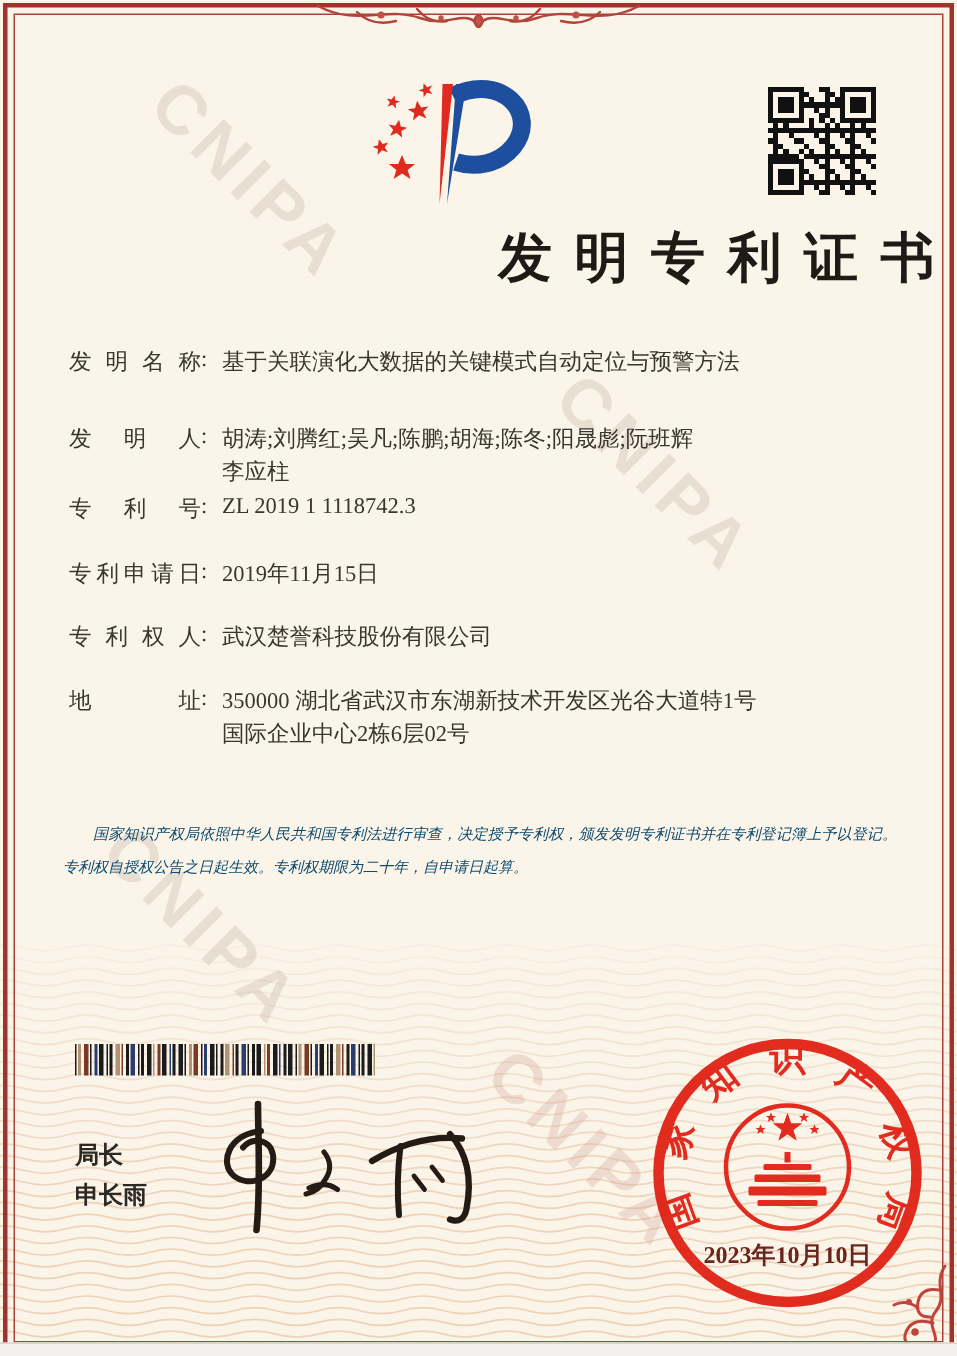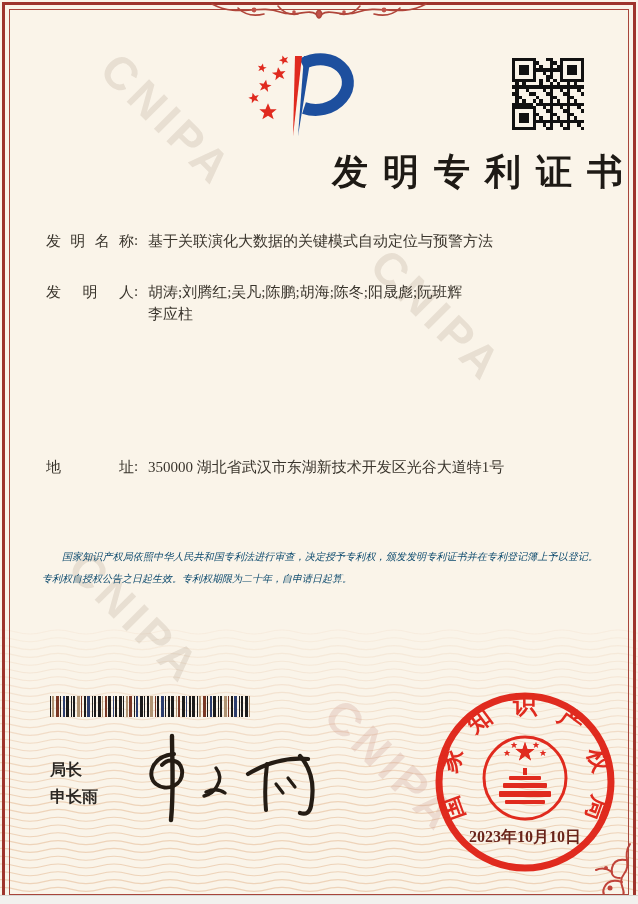"专利号: ZL 2019 1 1118742.3" div.row { html: none -> <div> <span>专利号</span><span>:</span><span>ZL 2019 1 1118742.3</span> </div> }
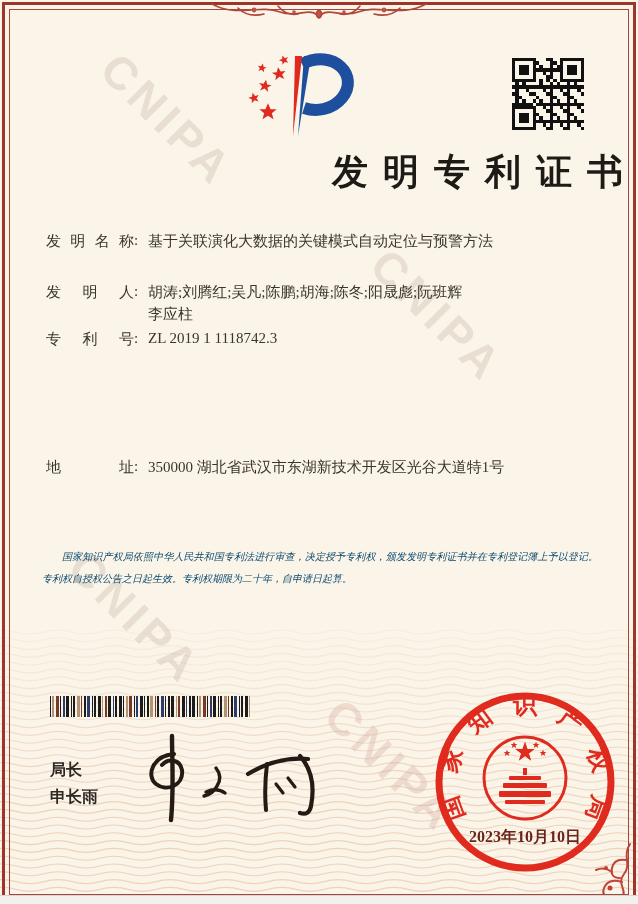"专利申请日: 2019年11月15日" div.row { html: none -> <div> <span>专利申请日</span><span>:</span><span>2019年11月15日</span> </div> }
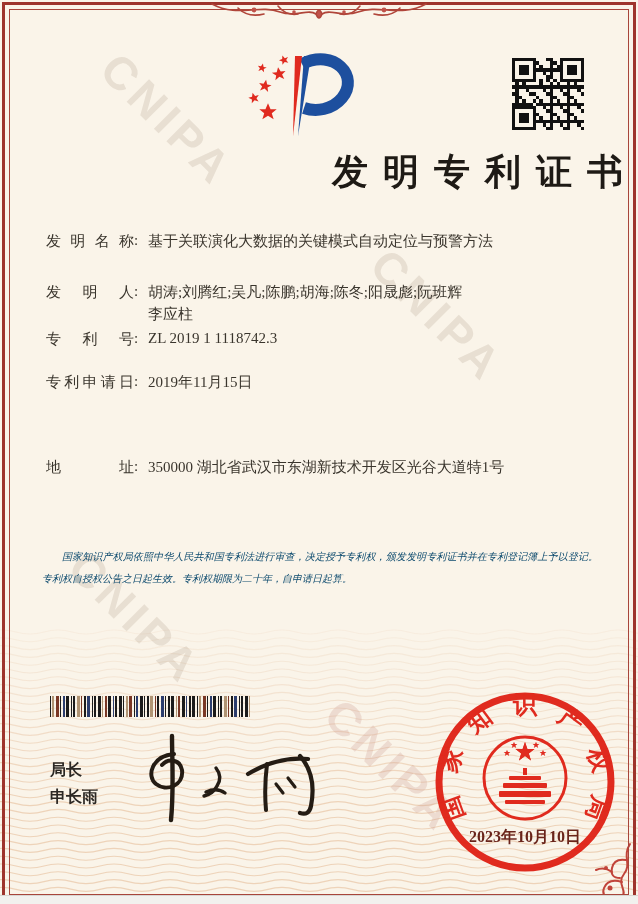"专利权人: 武汉楚誉科技股份有限公司" div.row { html: none -> <div> <span>专利权人</span><span>:</span><span>武汉楚誉科技股份有限公司</span> </div> }
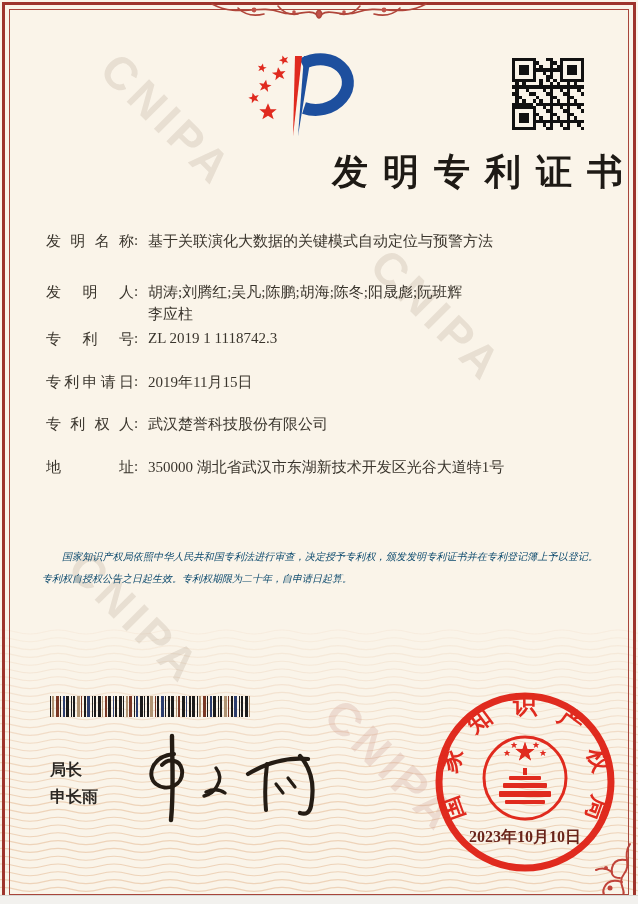"国际企业中心2栋6层02号" div.cont { html: none -> <div>国际企业中心2栋6层02号</div> }
